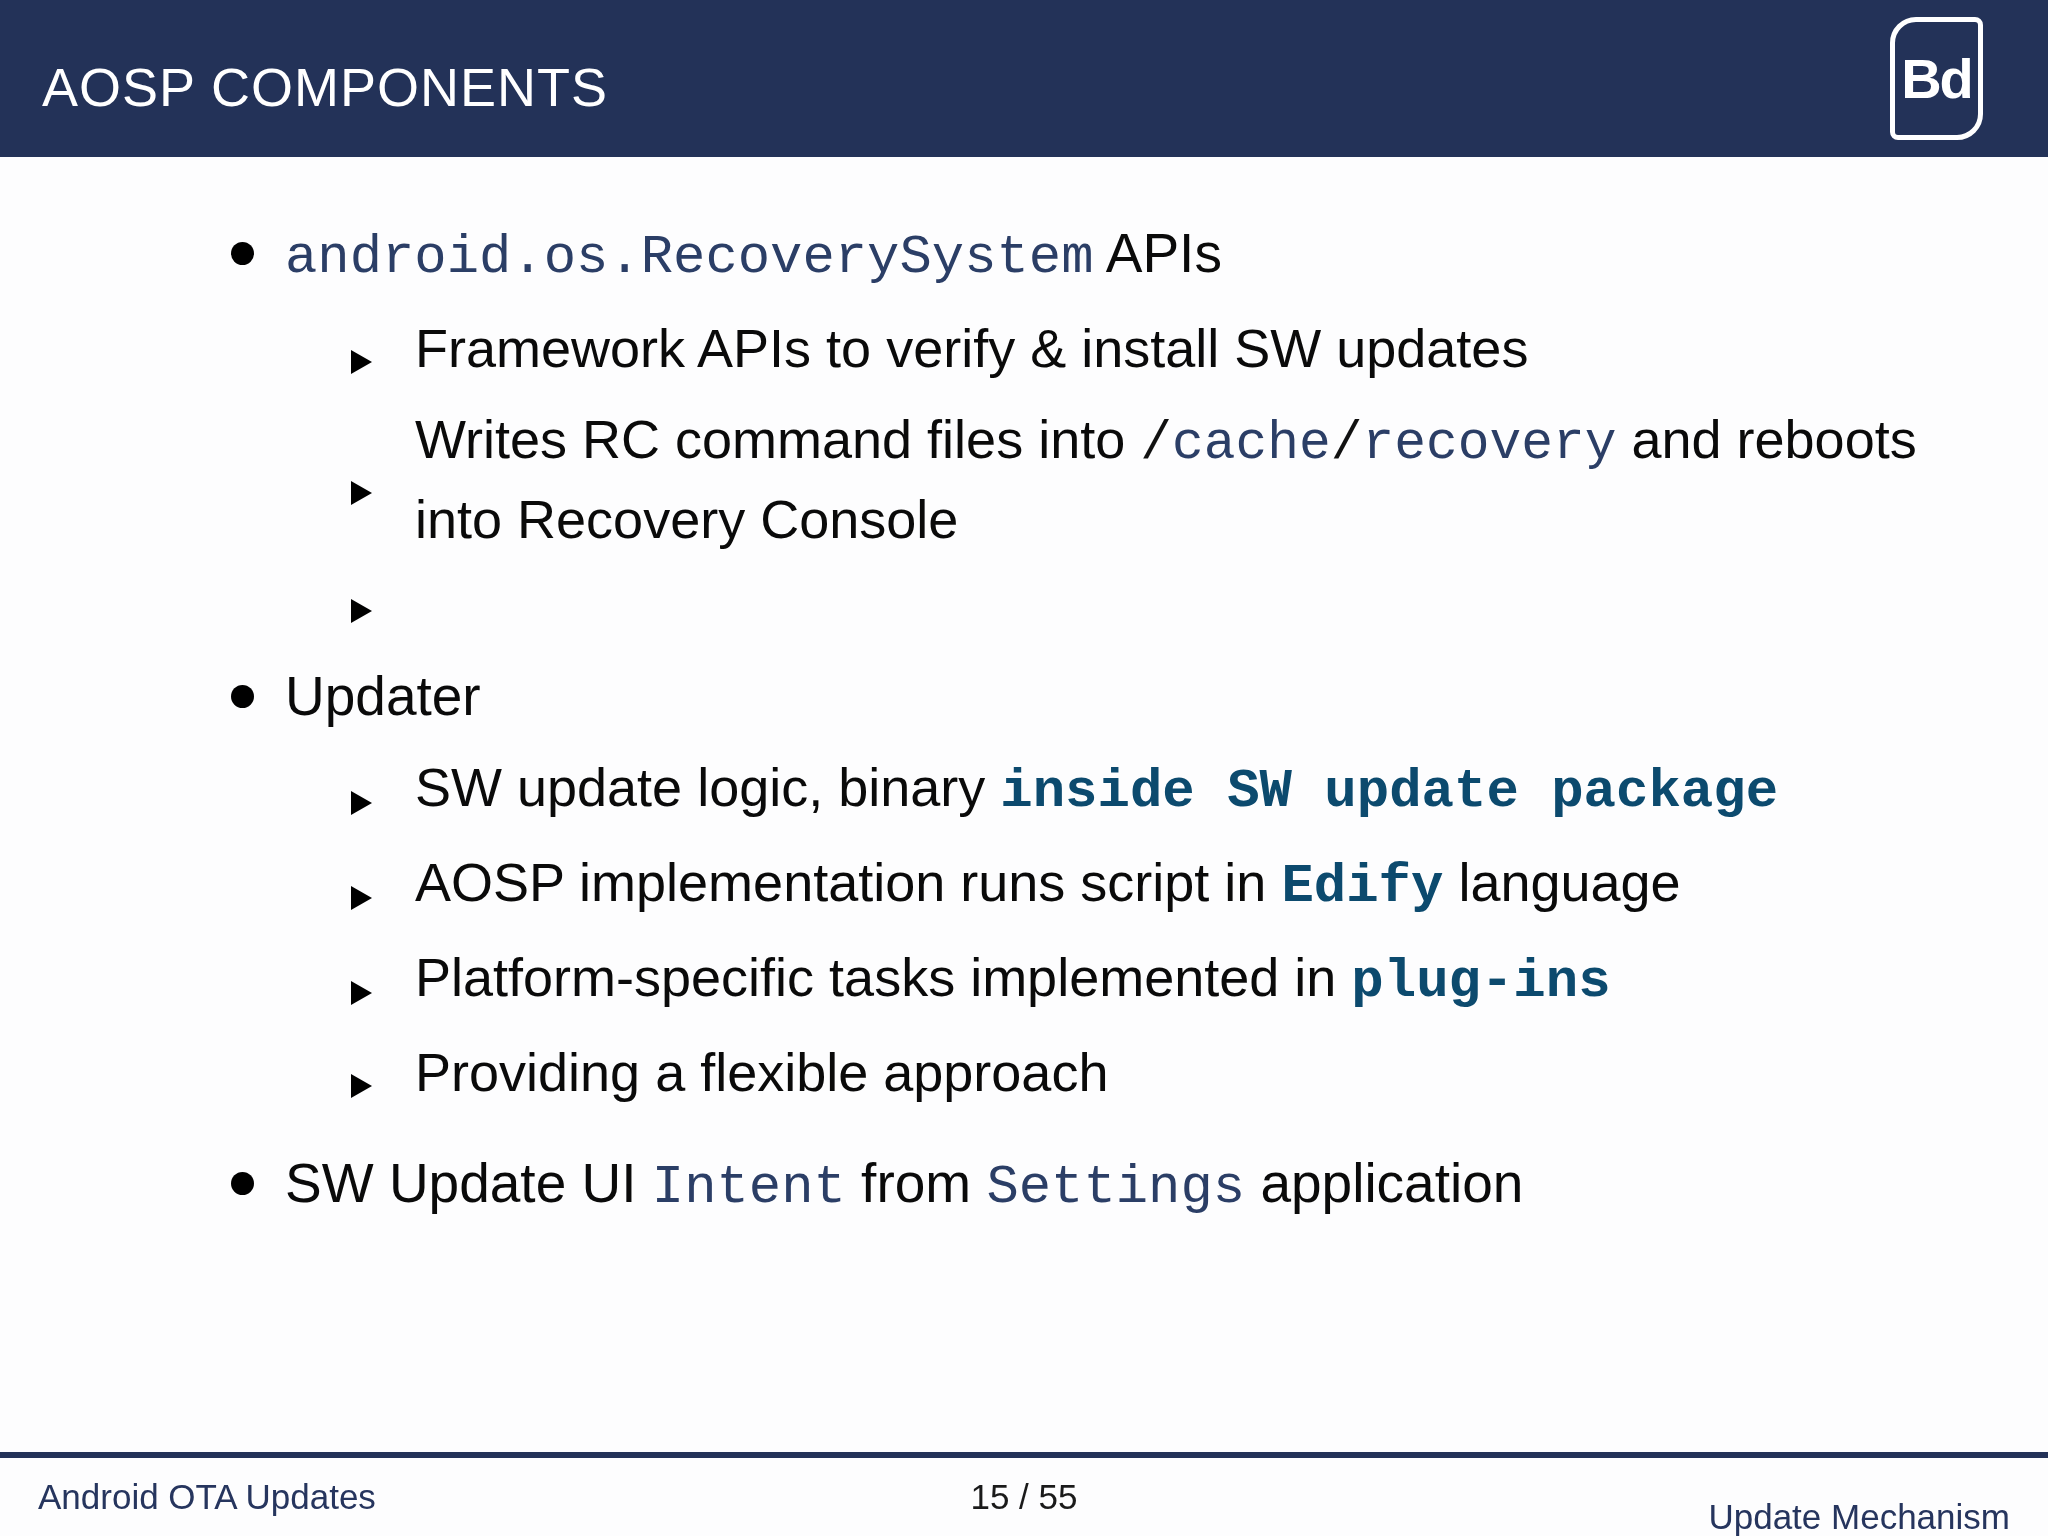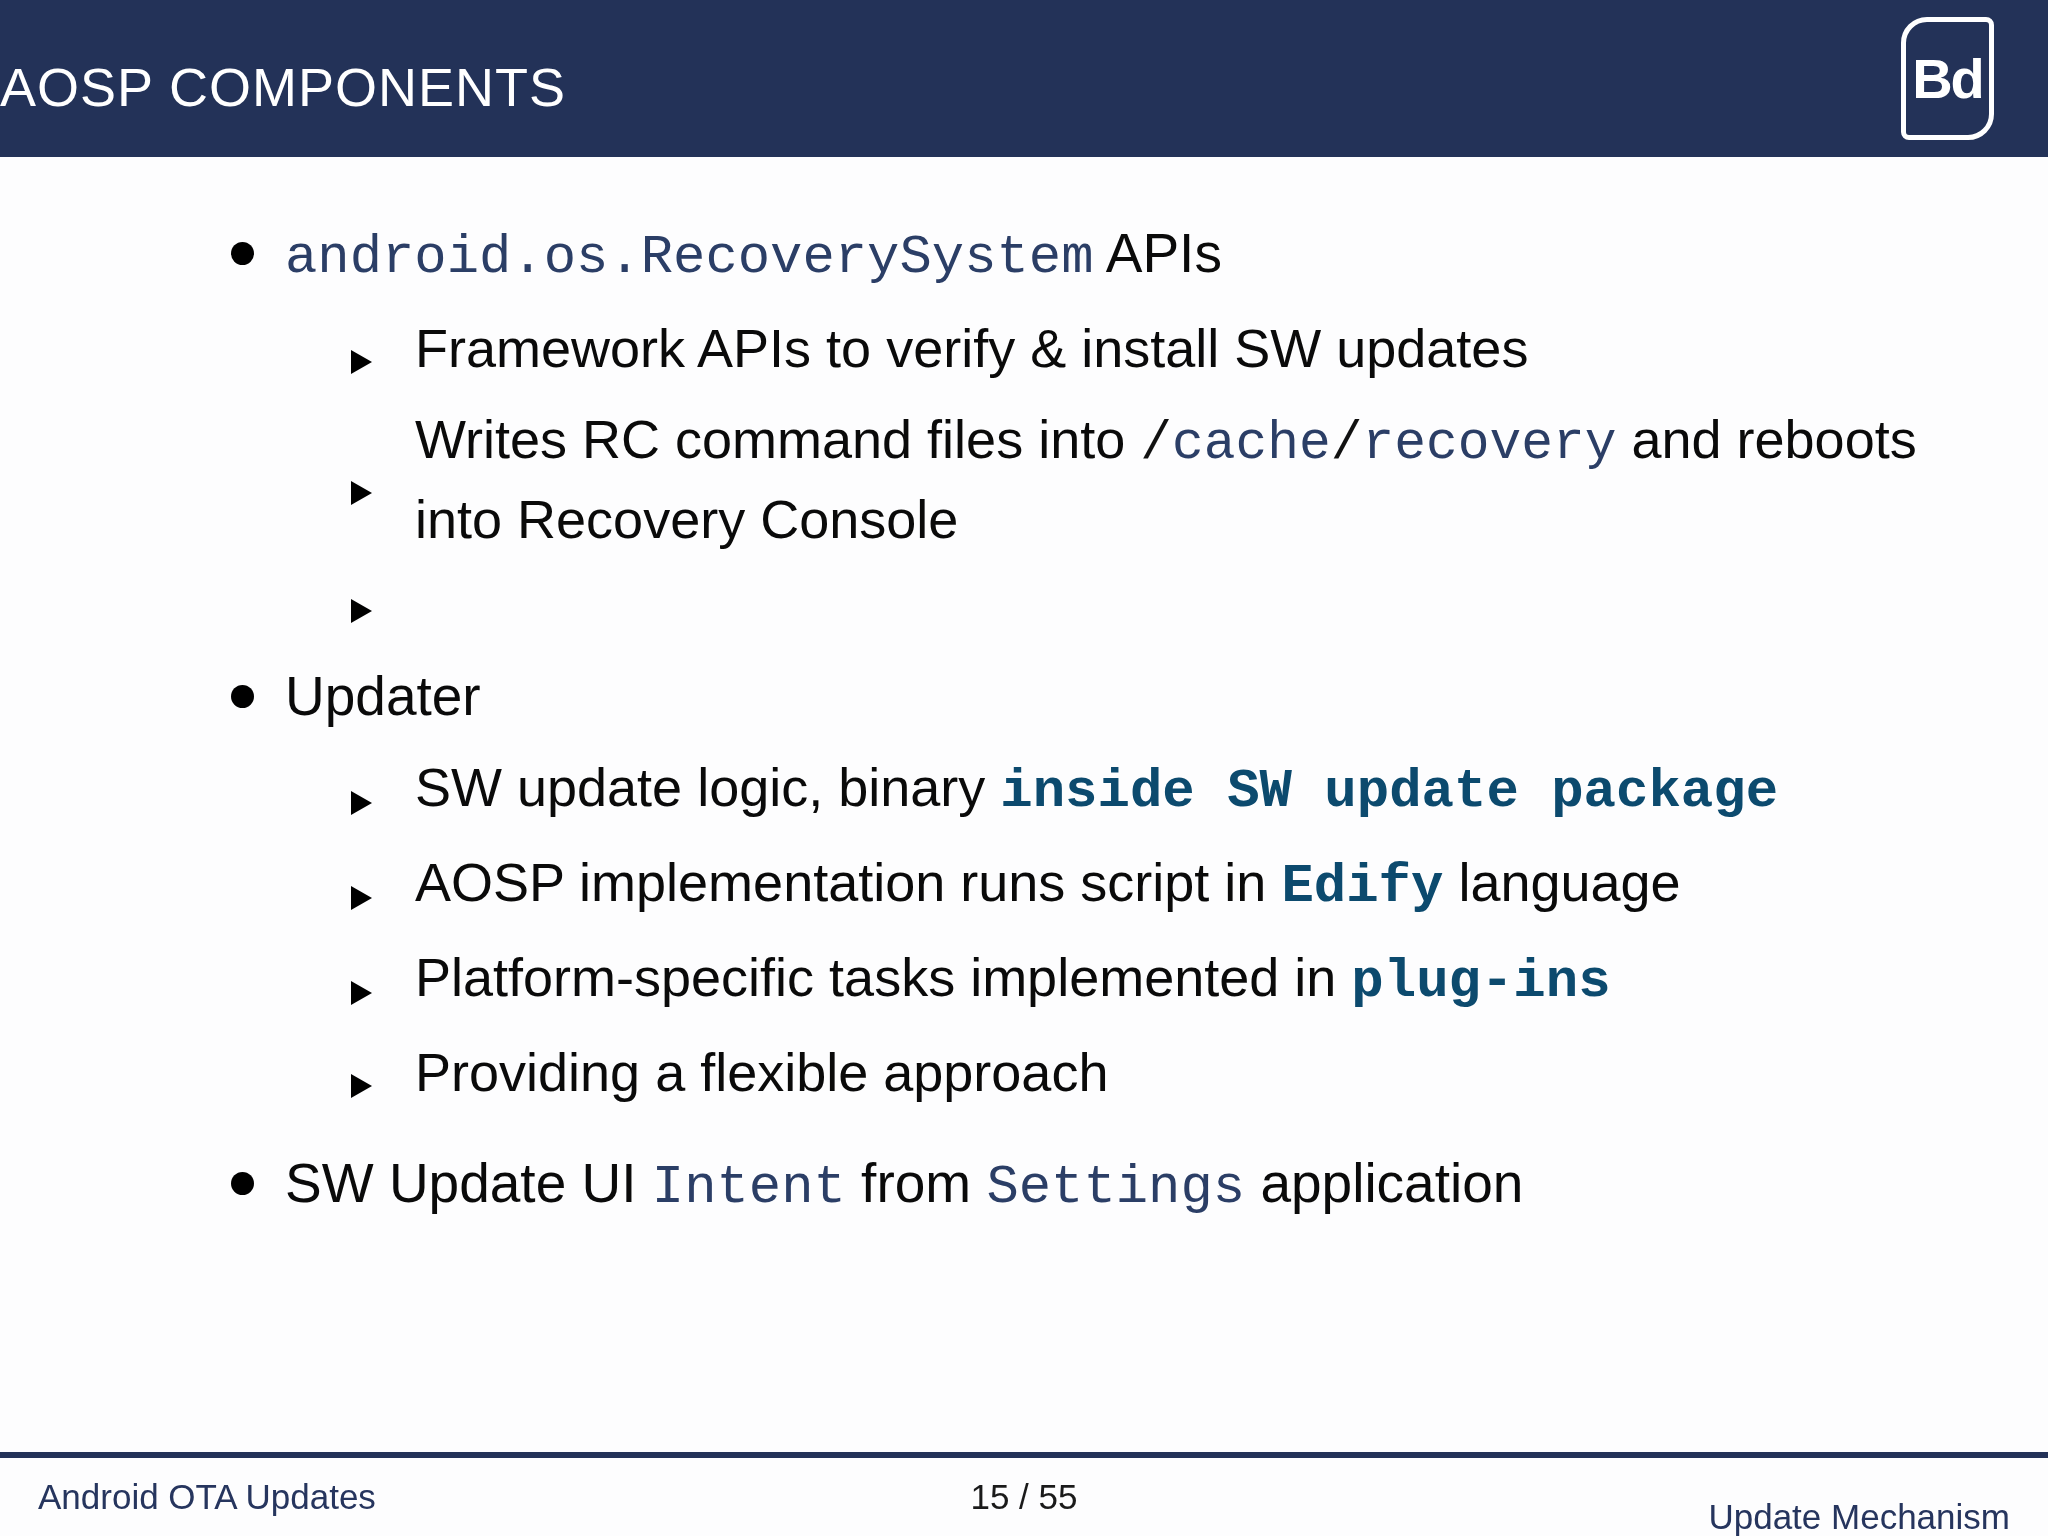"AOSP COMPONENTS" .header-title { padding-left: none -> 42px }
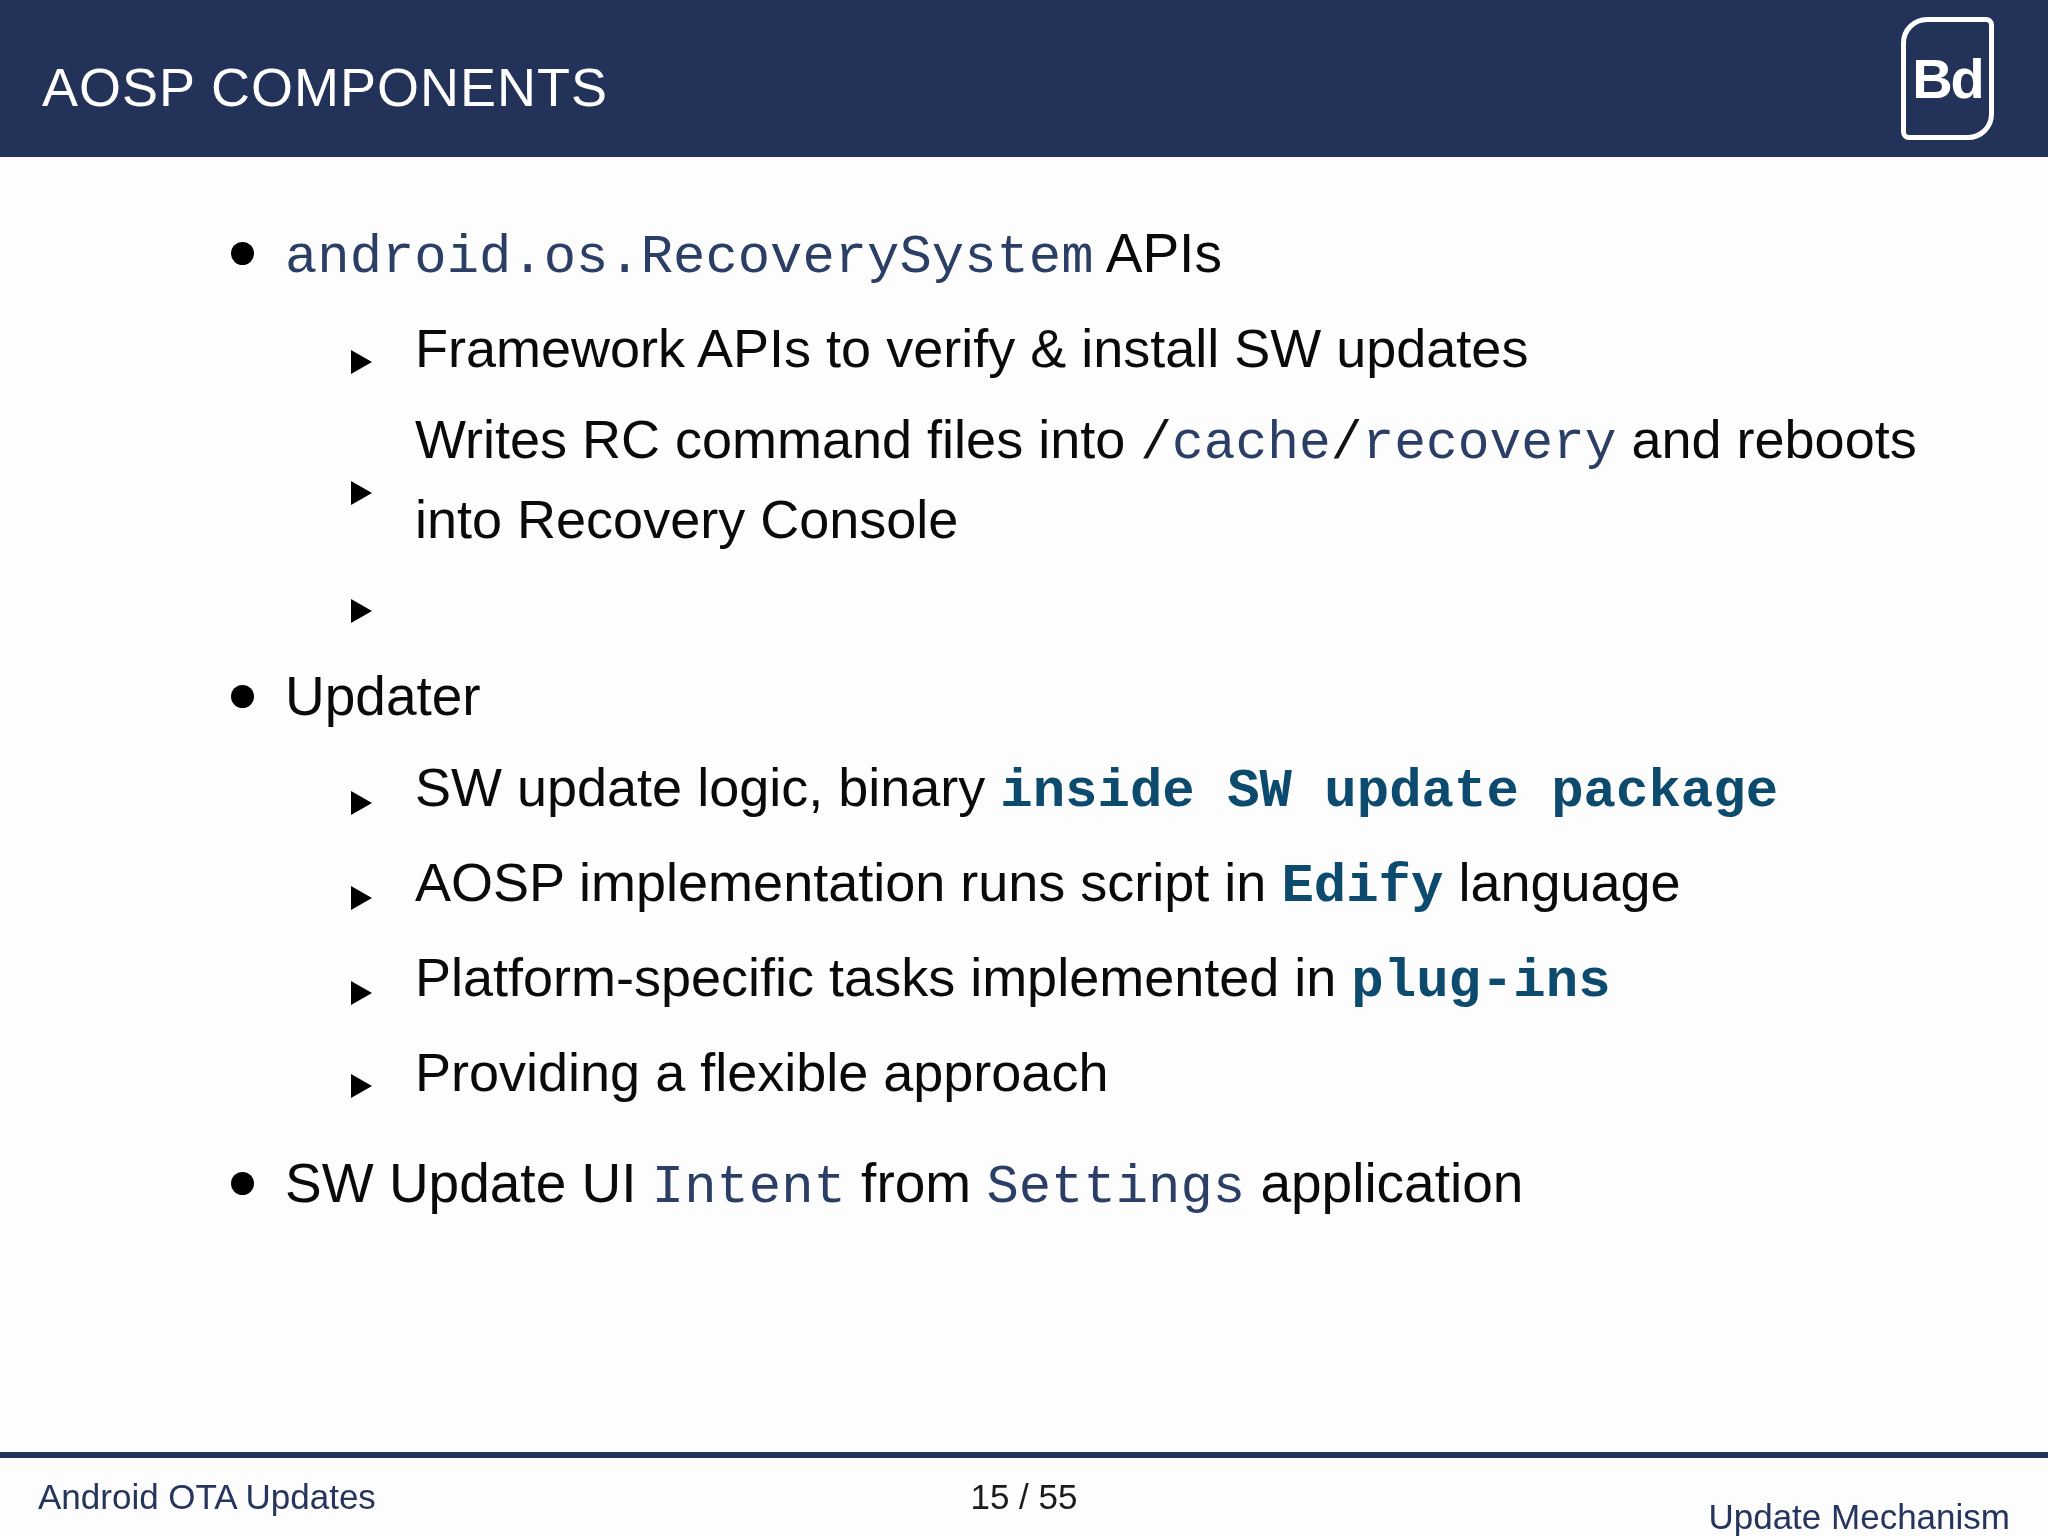"Bd" .logo-badge { right: 54px -> 65px }
